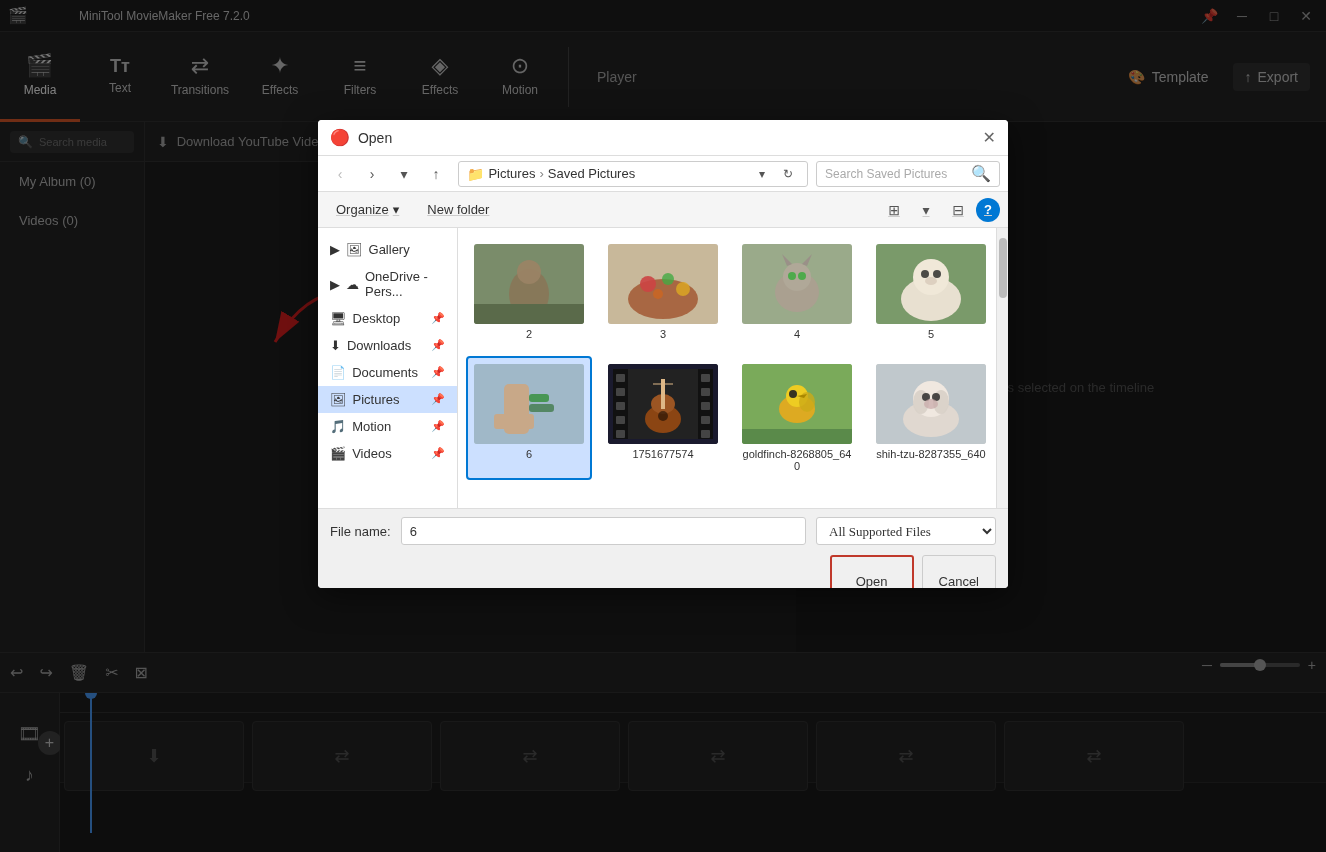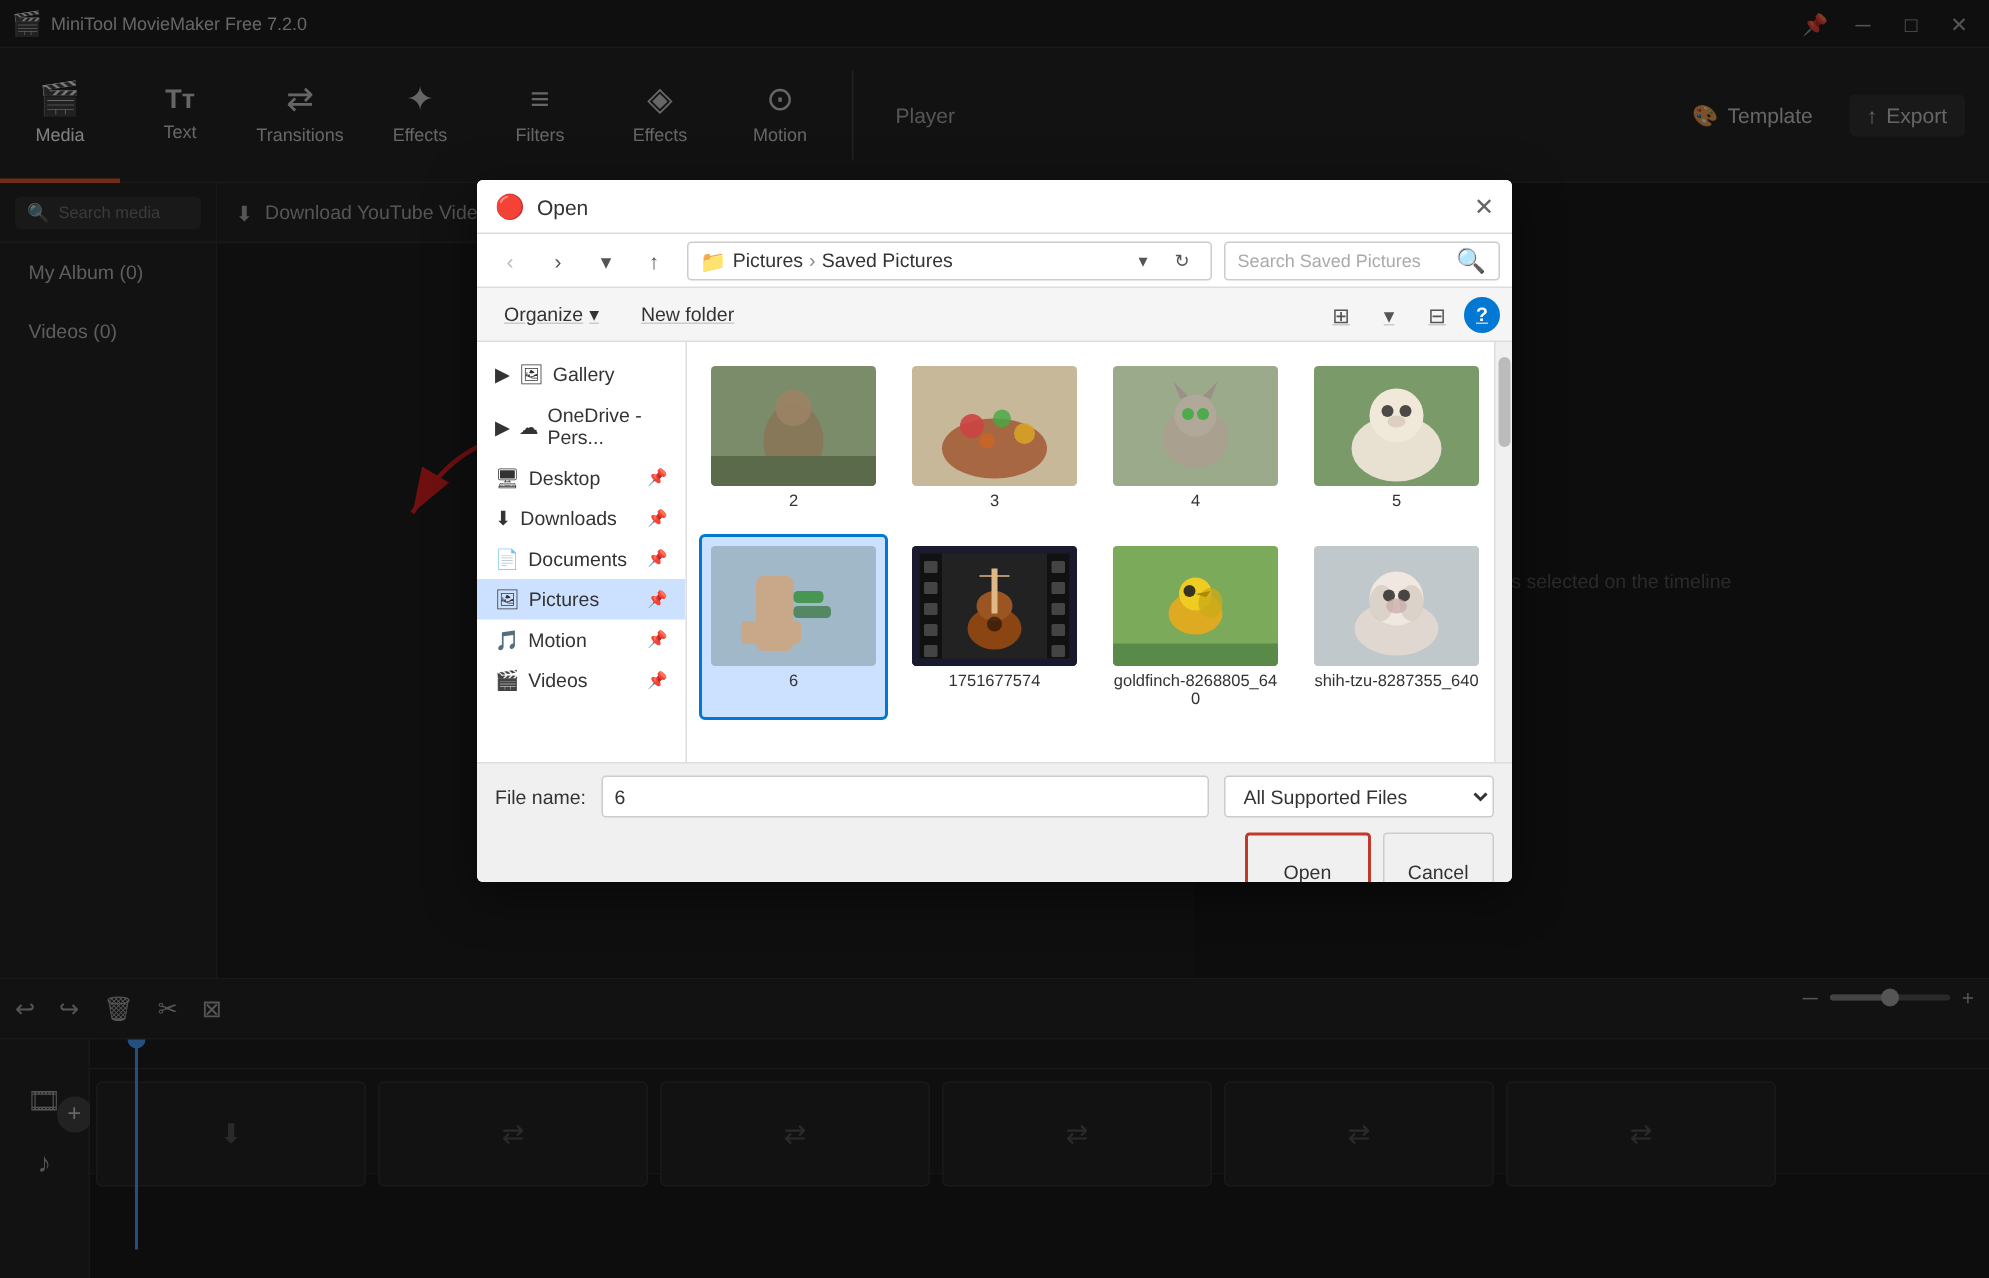"MiniTool MovieMaker Free 7.2.0" .titlebar-title { margin-left: none -> 45px }
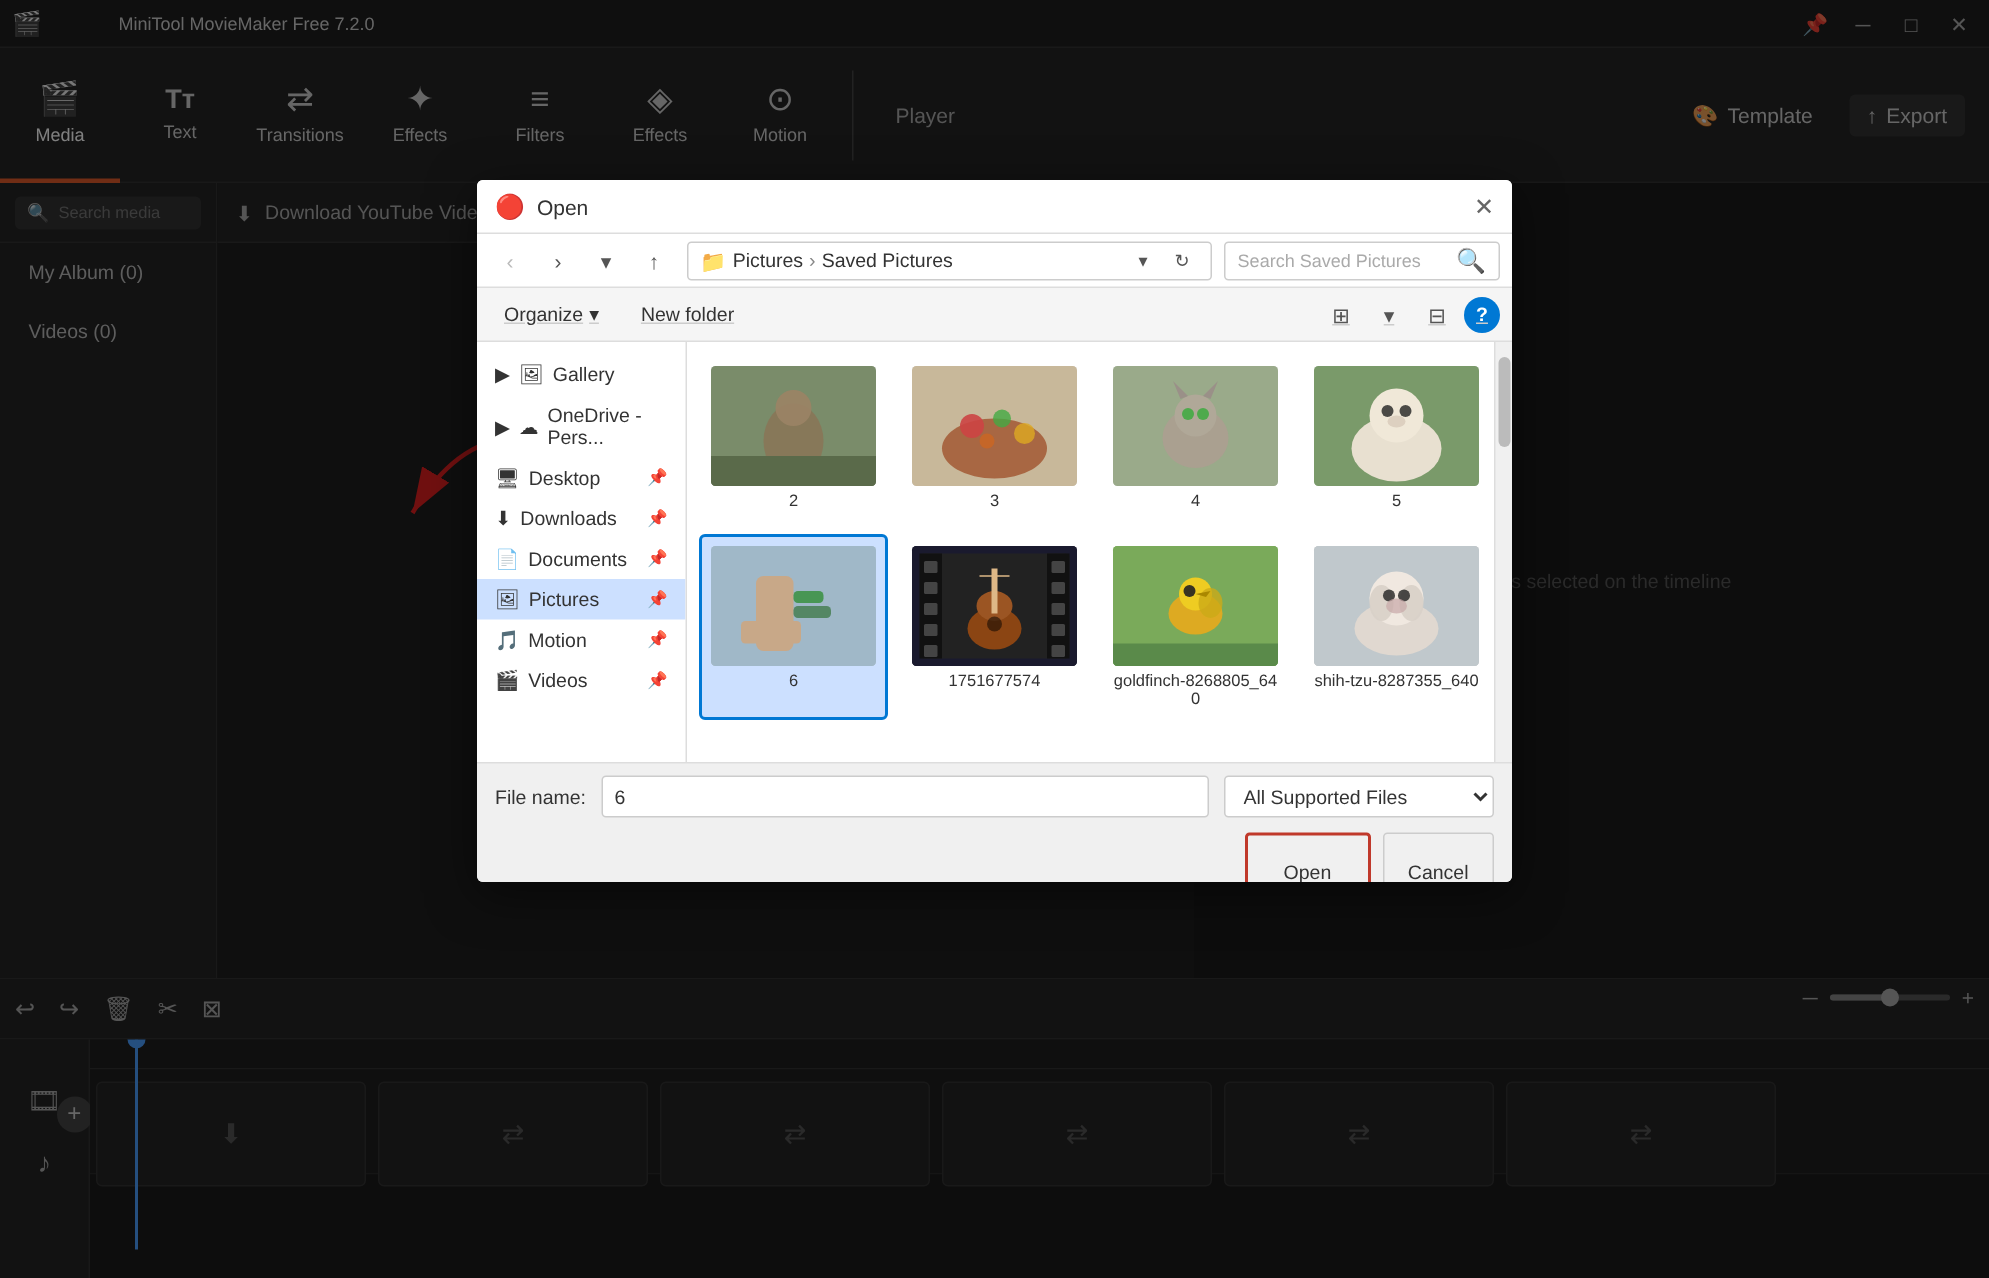"All Supported Files" .filetype-select { font-family: none -> Liberation Serif, serif }
